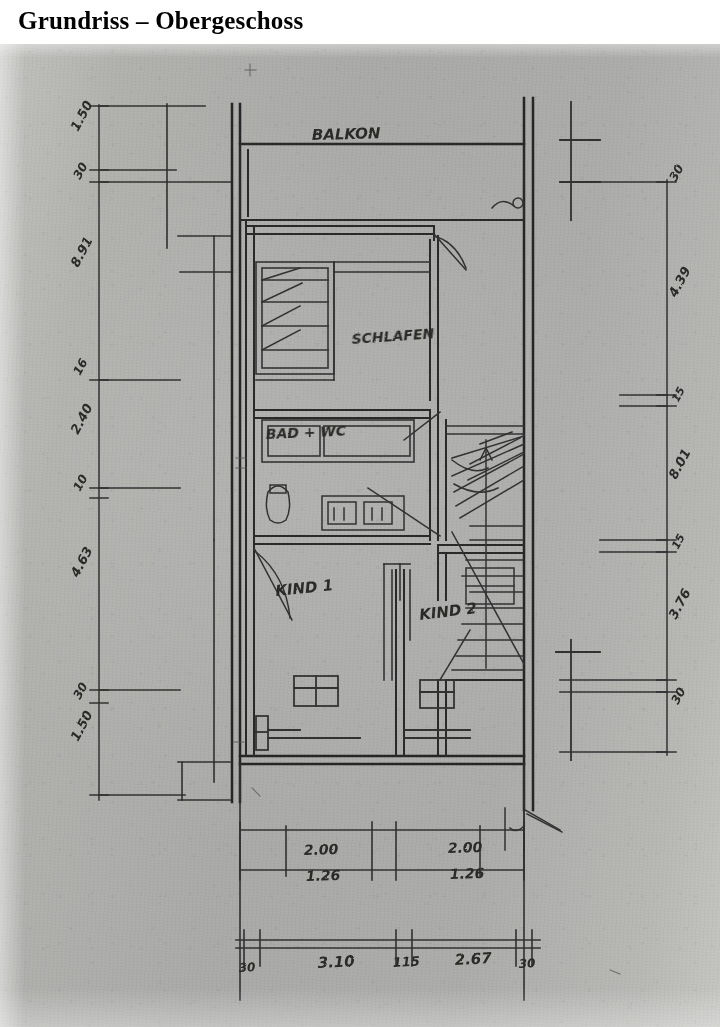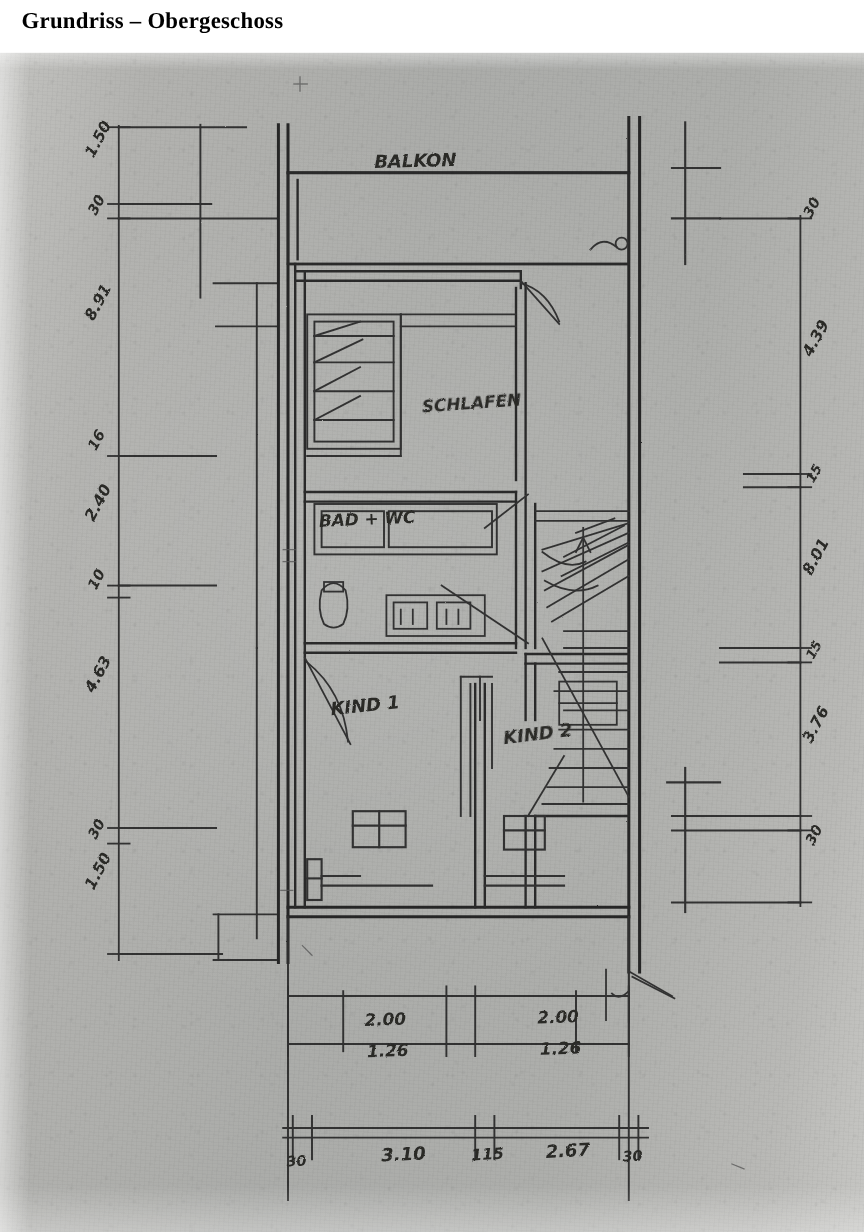"Grundriss – Obergeschoss" #doc-title { font-size: 19px -> 25px }
